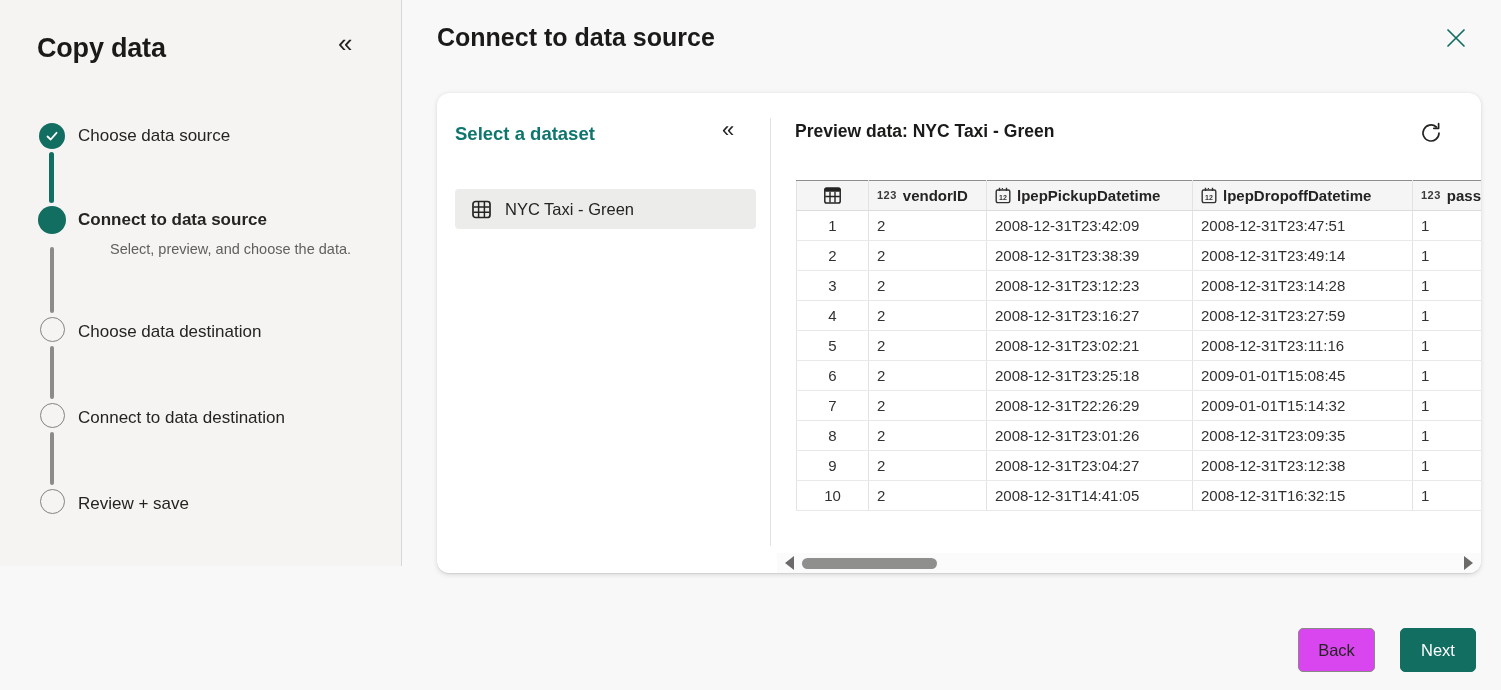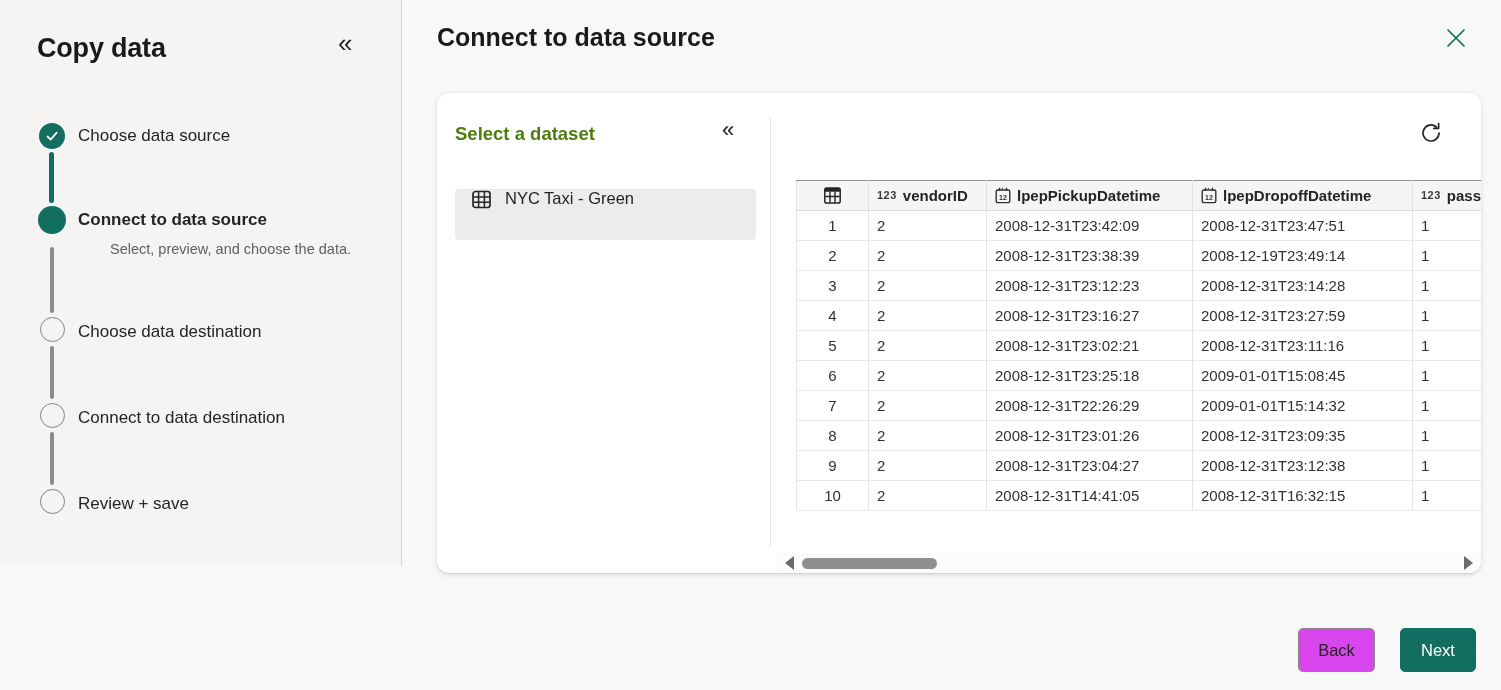"Select a dataset" .panel-title { color: #4d7c0f -> #0f766e }
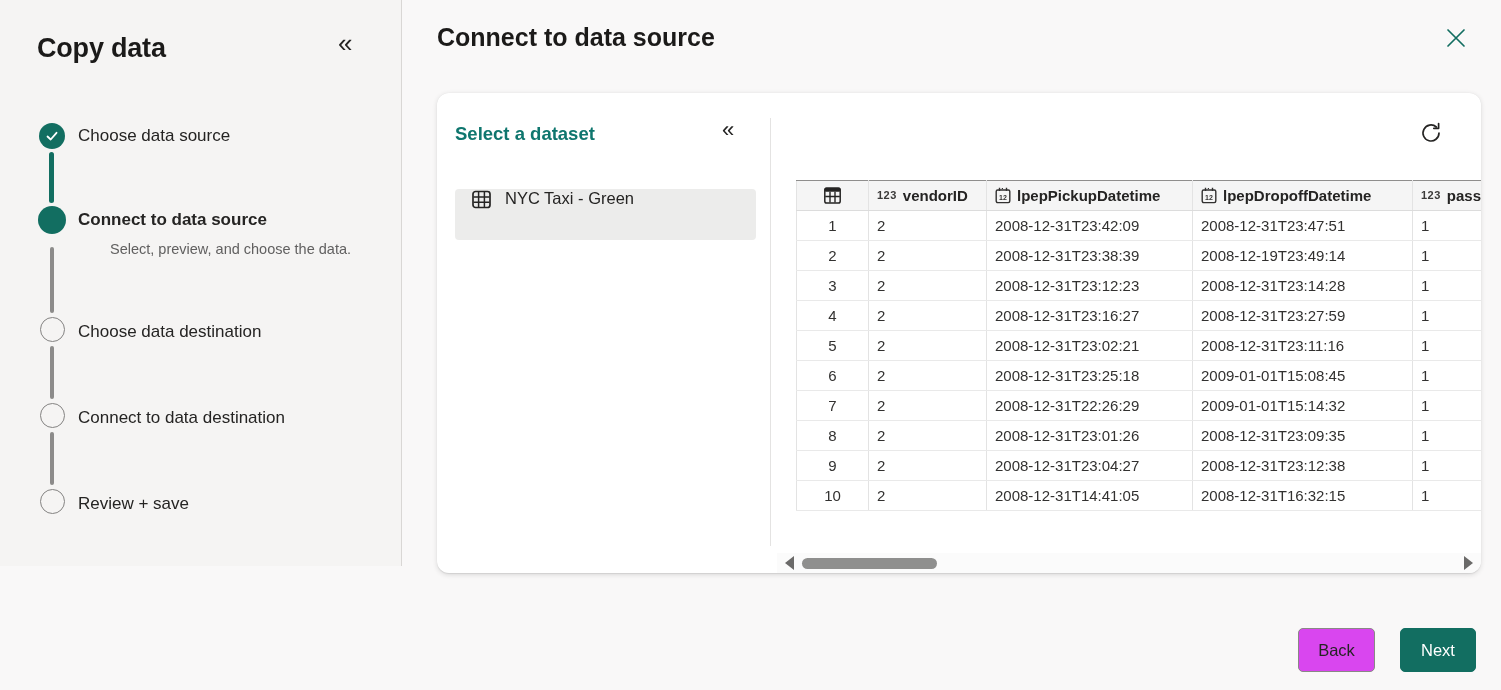"Preview data: NYC Taxi -" div.preview-title { html: none -> <div>Preview data: NYC Taxi - Green</div> }
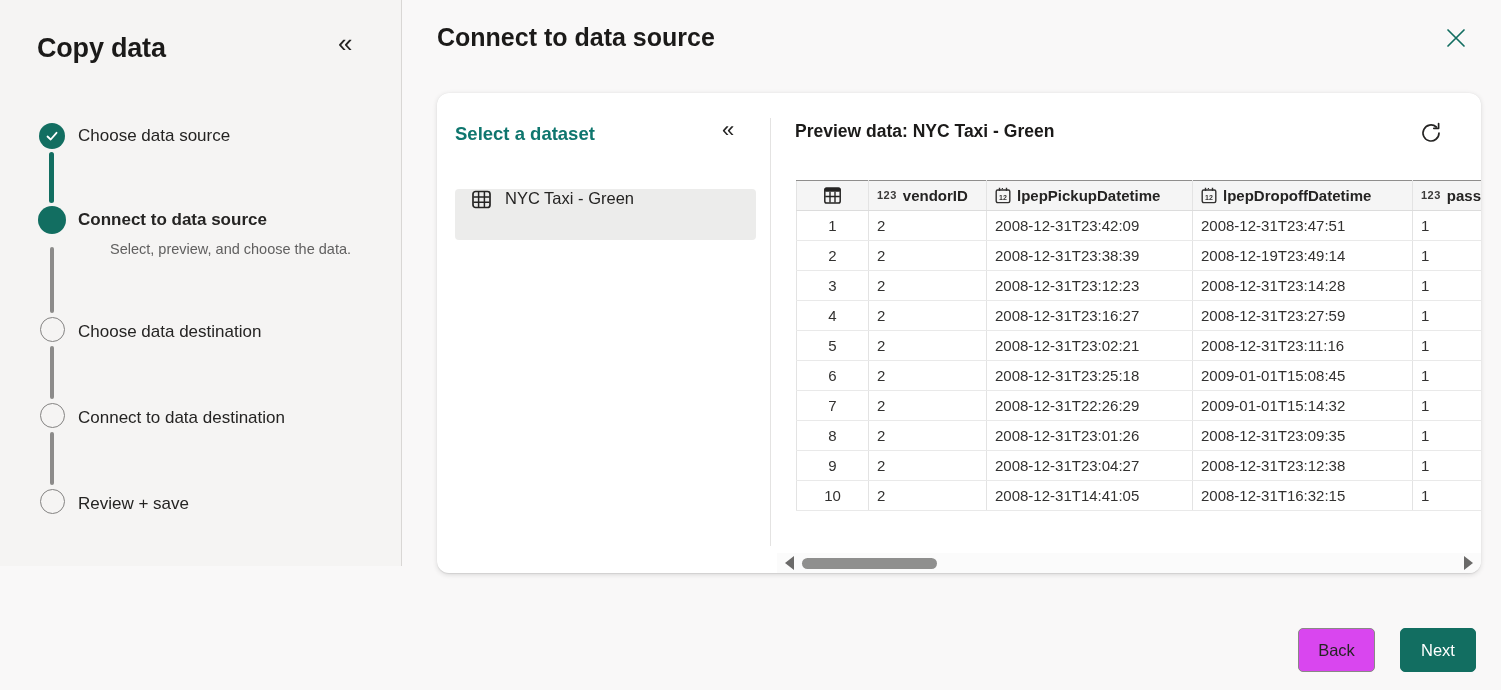"NYC Taxi - Green" .dataset-item { align-items: flex-start -> center; height: 51px -> 40px }
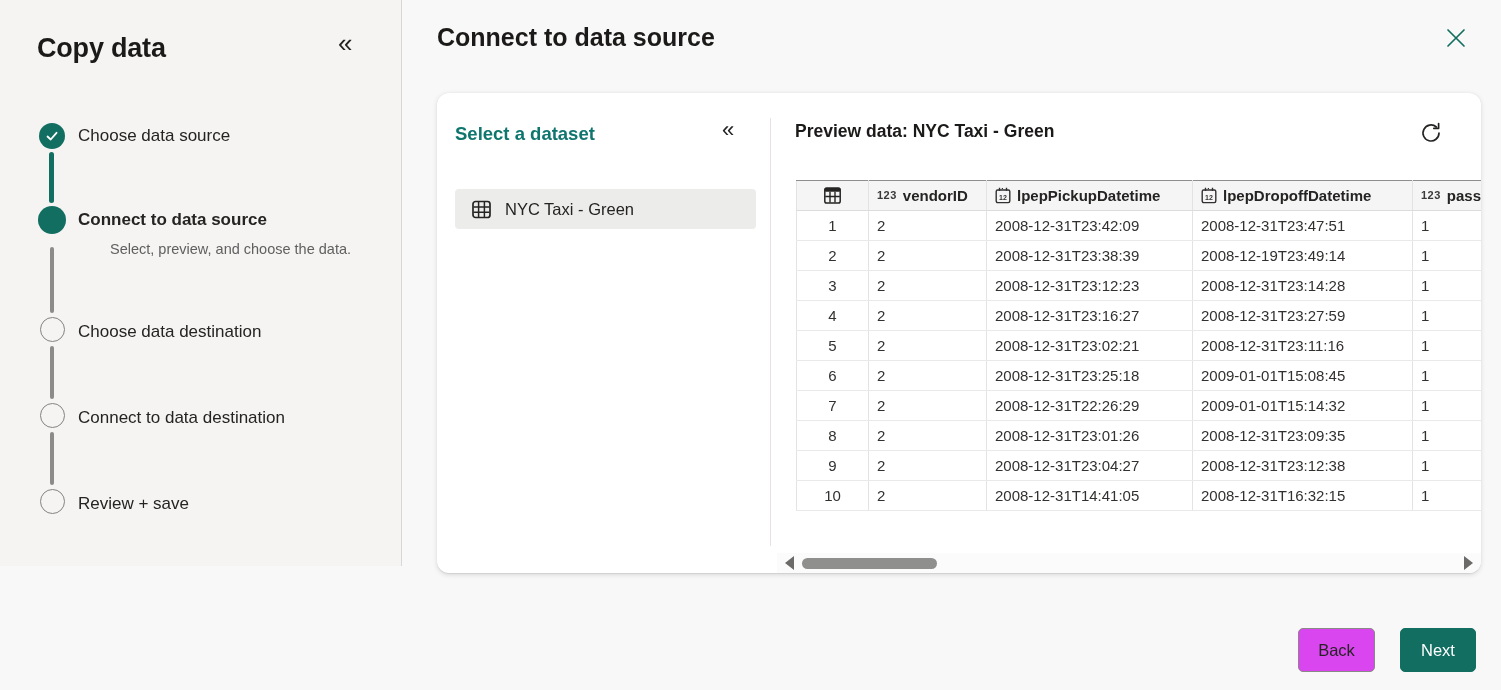"2008-12-19T23:49:14" td { text: 2008-12-19T23:49:14 -> 2008-12-31T23:49:14 }
